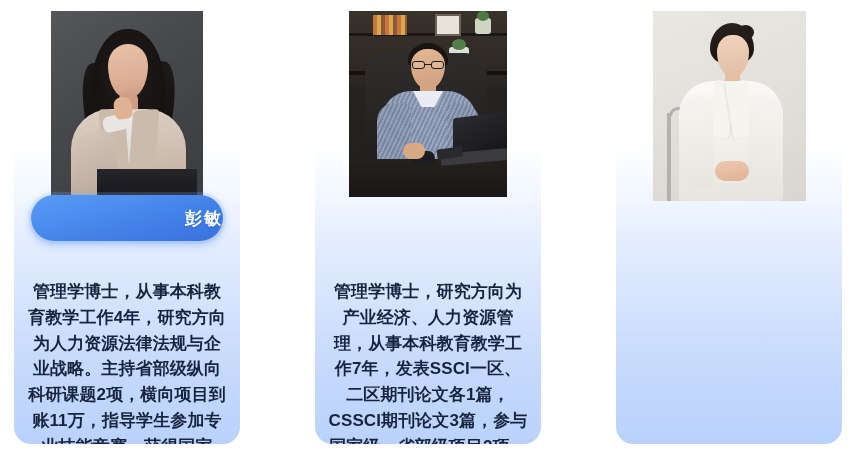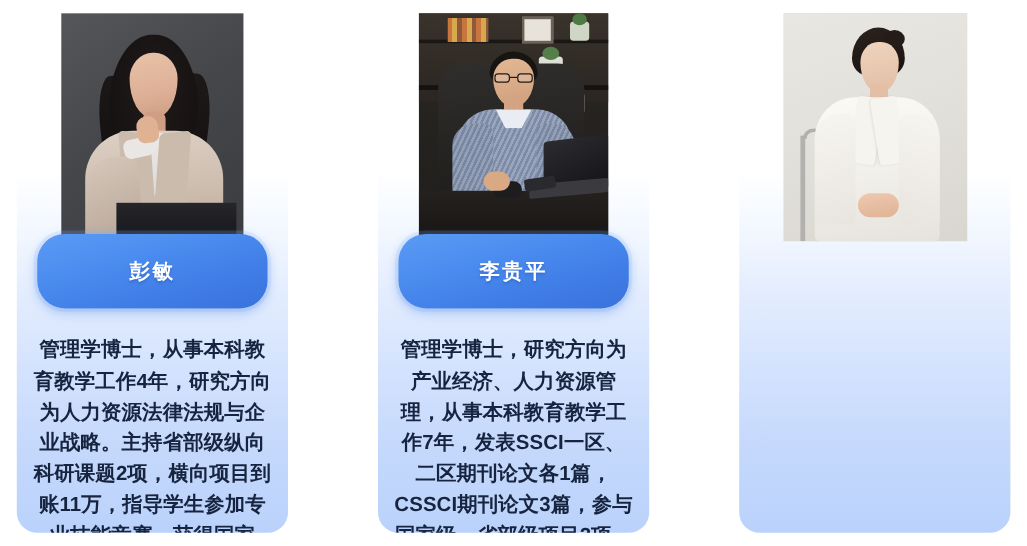"彭敏" .badge { height: 62px -> 46px; justify-content: center -> flex-end }
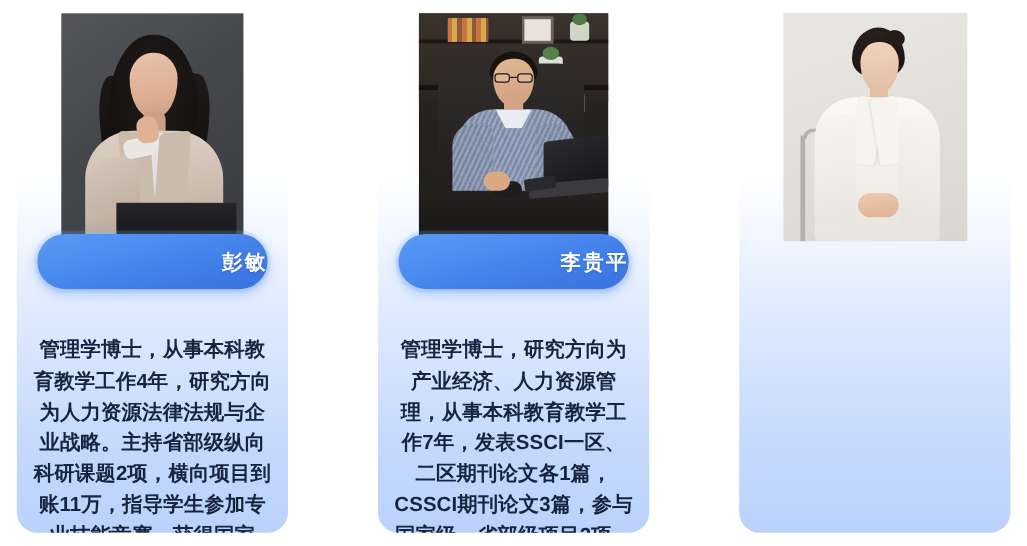"李贵平" div.badge { html: <div> <span>李贵平</span> </div> -> none }
